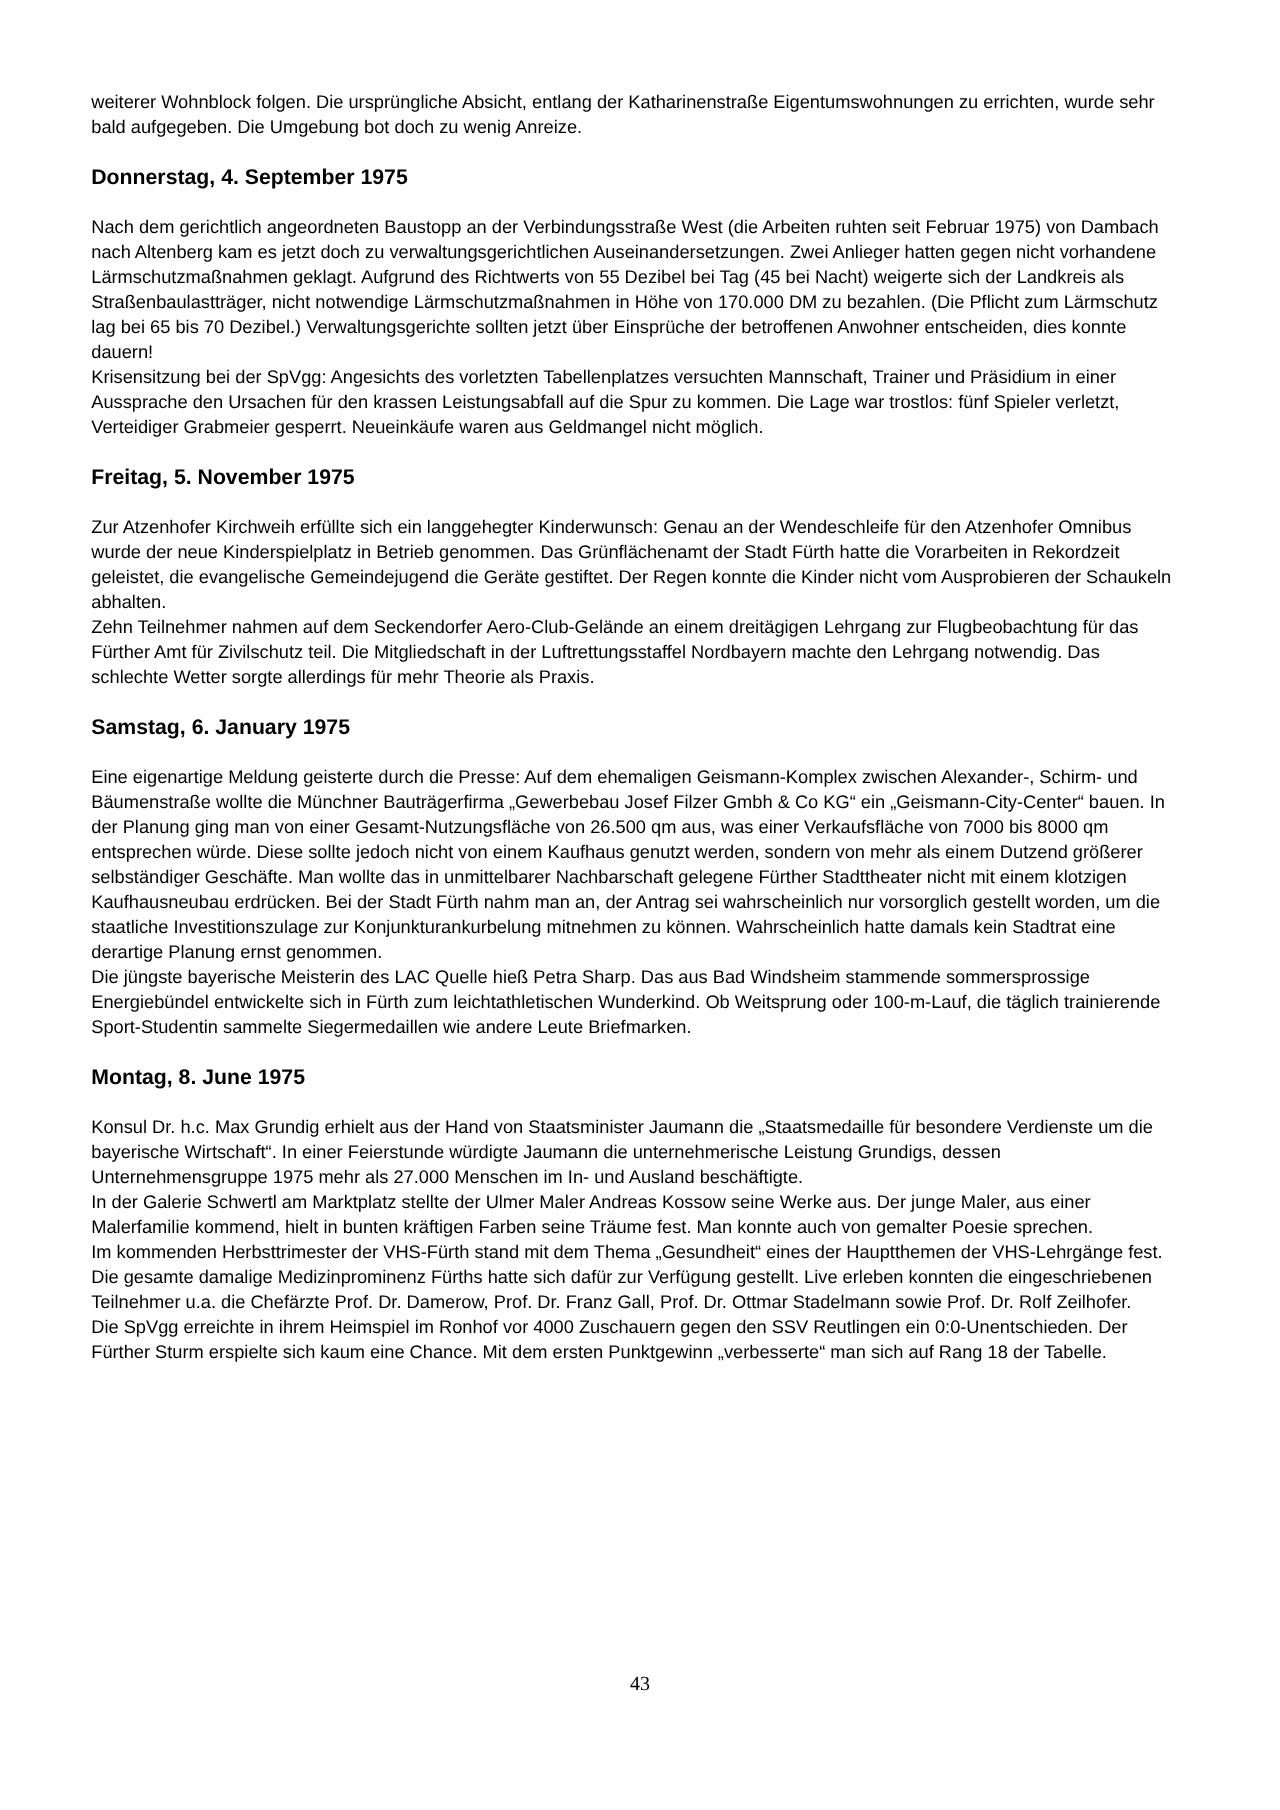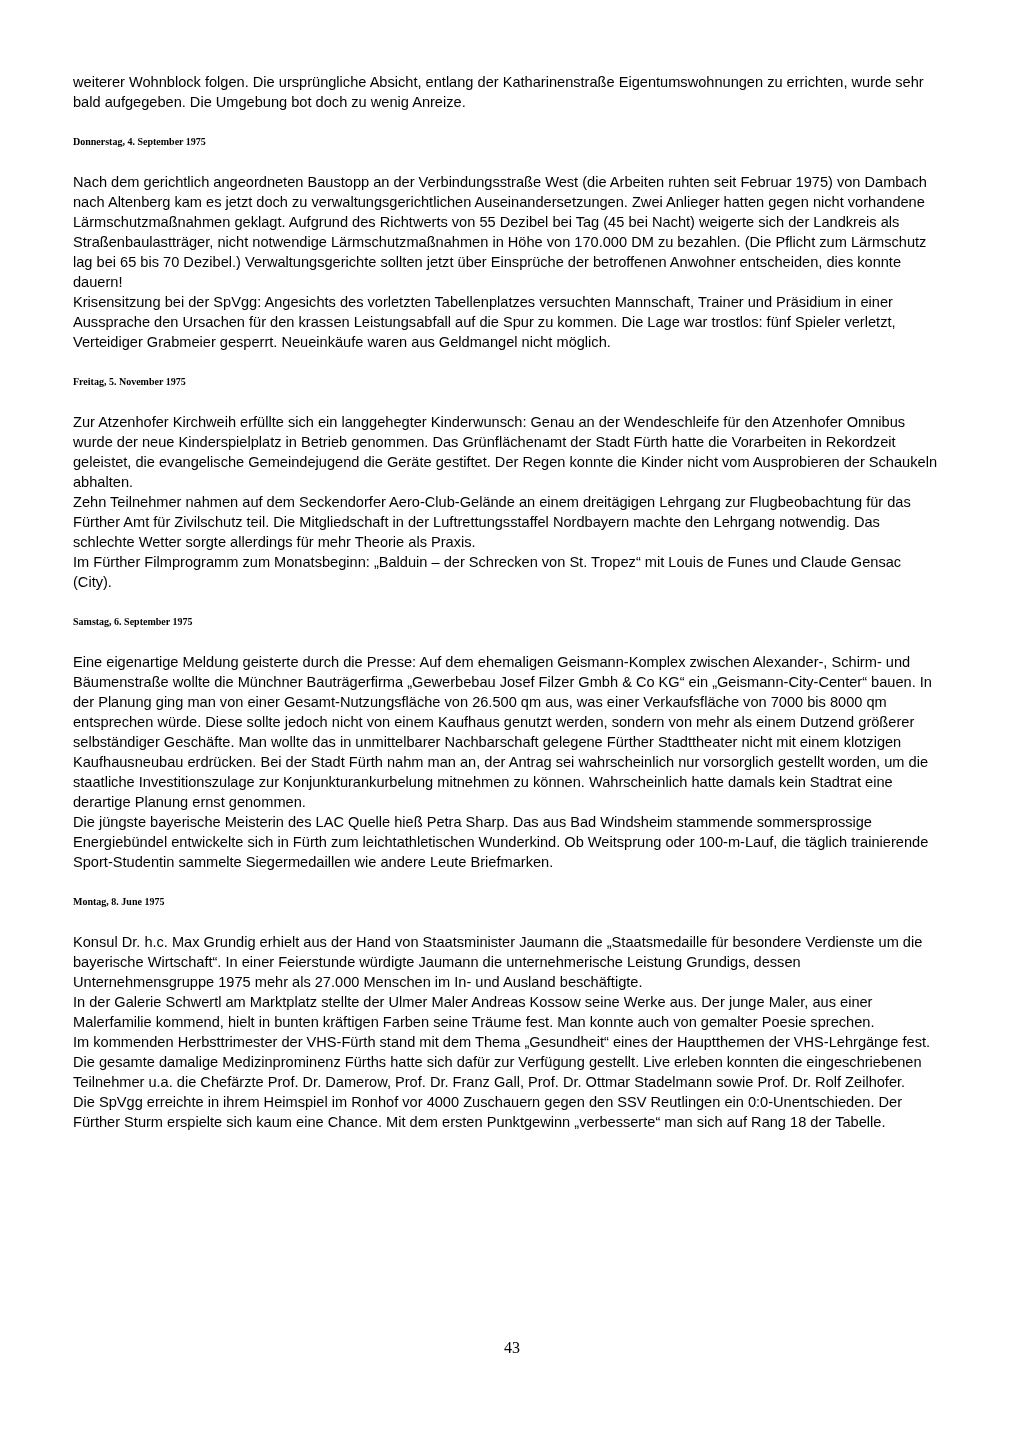"Donnerstag, 4. September 1975" .heading { font-family: Liberation Serif, serif -> none; font-size: 10px -> 17px }
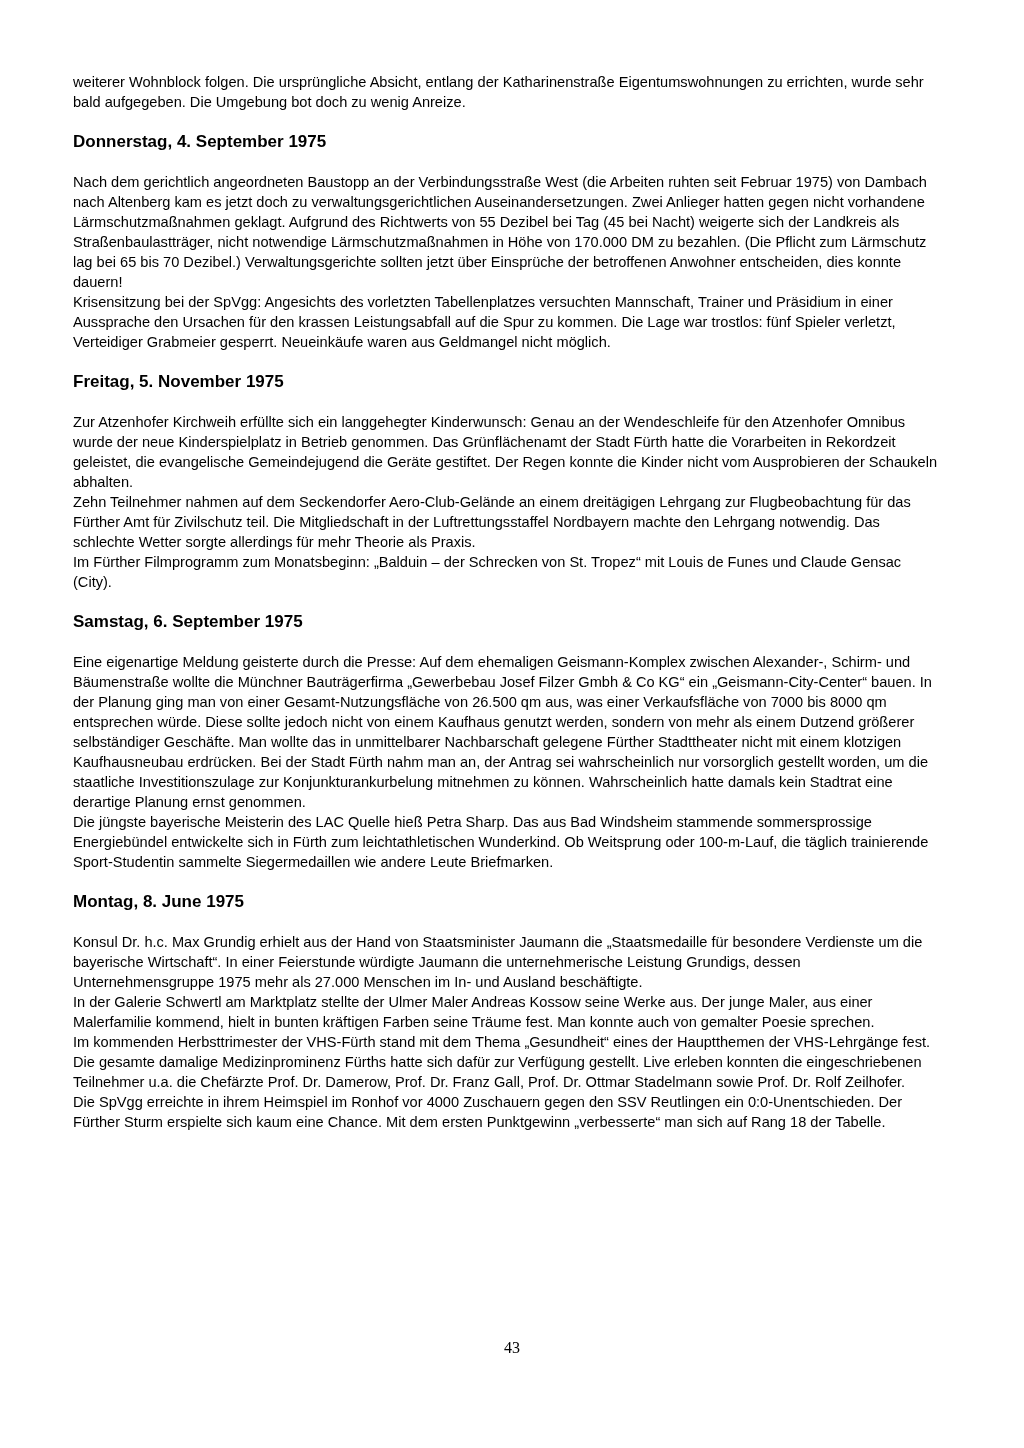"Im Fürther Filmprogramm zum" p.para { html: <p>Im Fürther Filmprogramm zum Monatsbeginn: „Balduin – der Schrecken von St. Tropez“ mit Louis de Funes und Claude Gensac (City).</p> -> none }
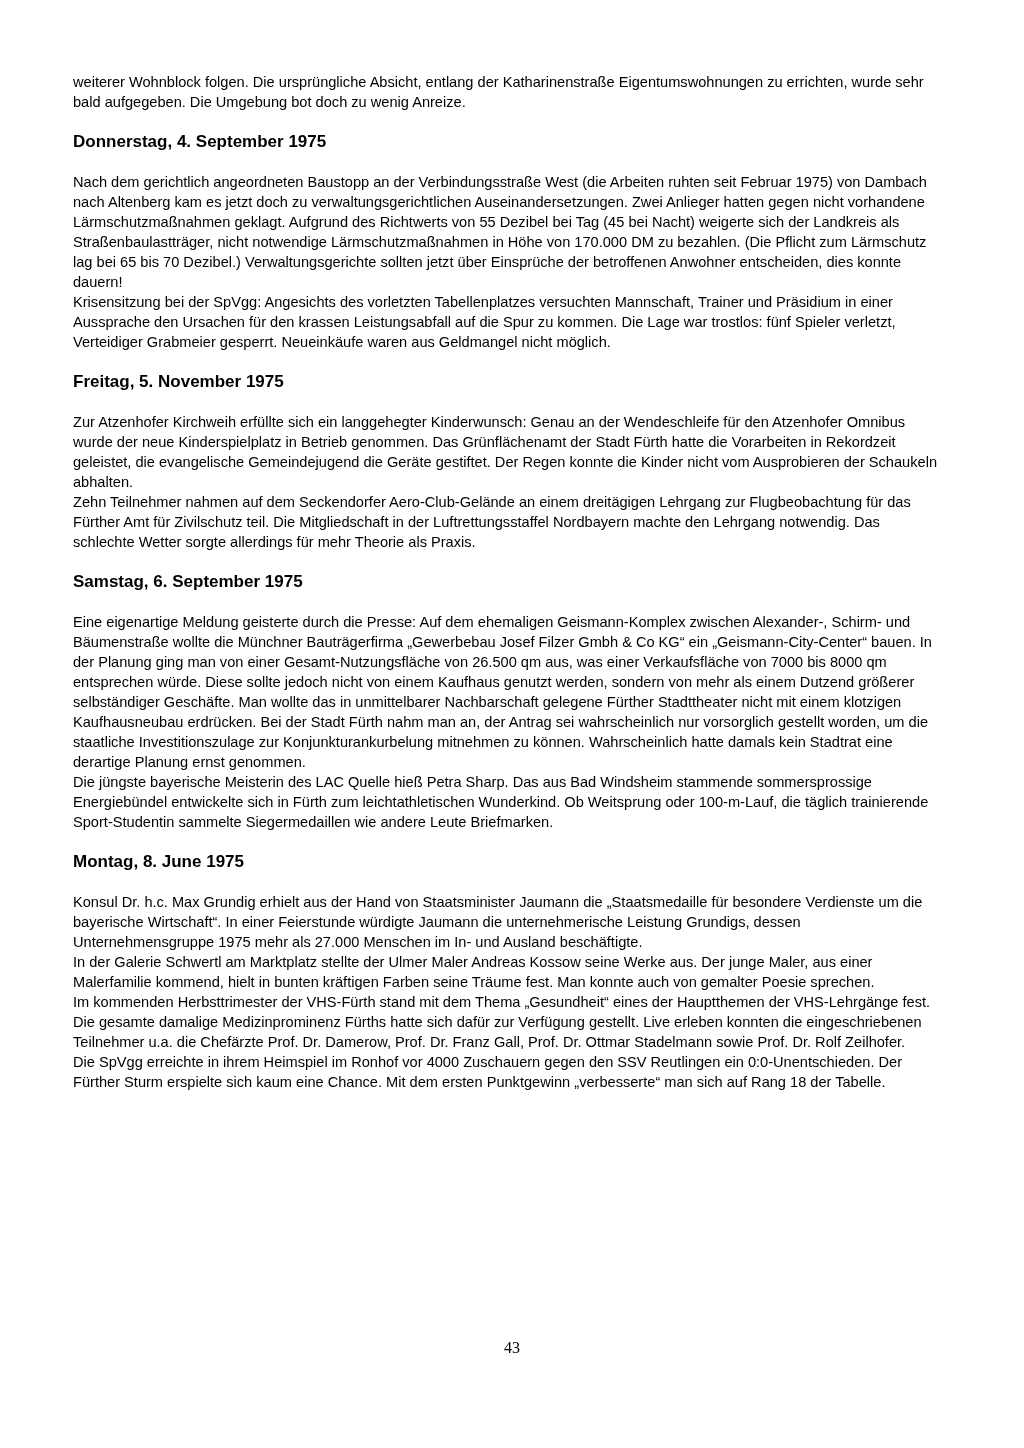"Samstag, 6. September 1975" h2.heading { text: September -> January }
